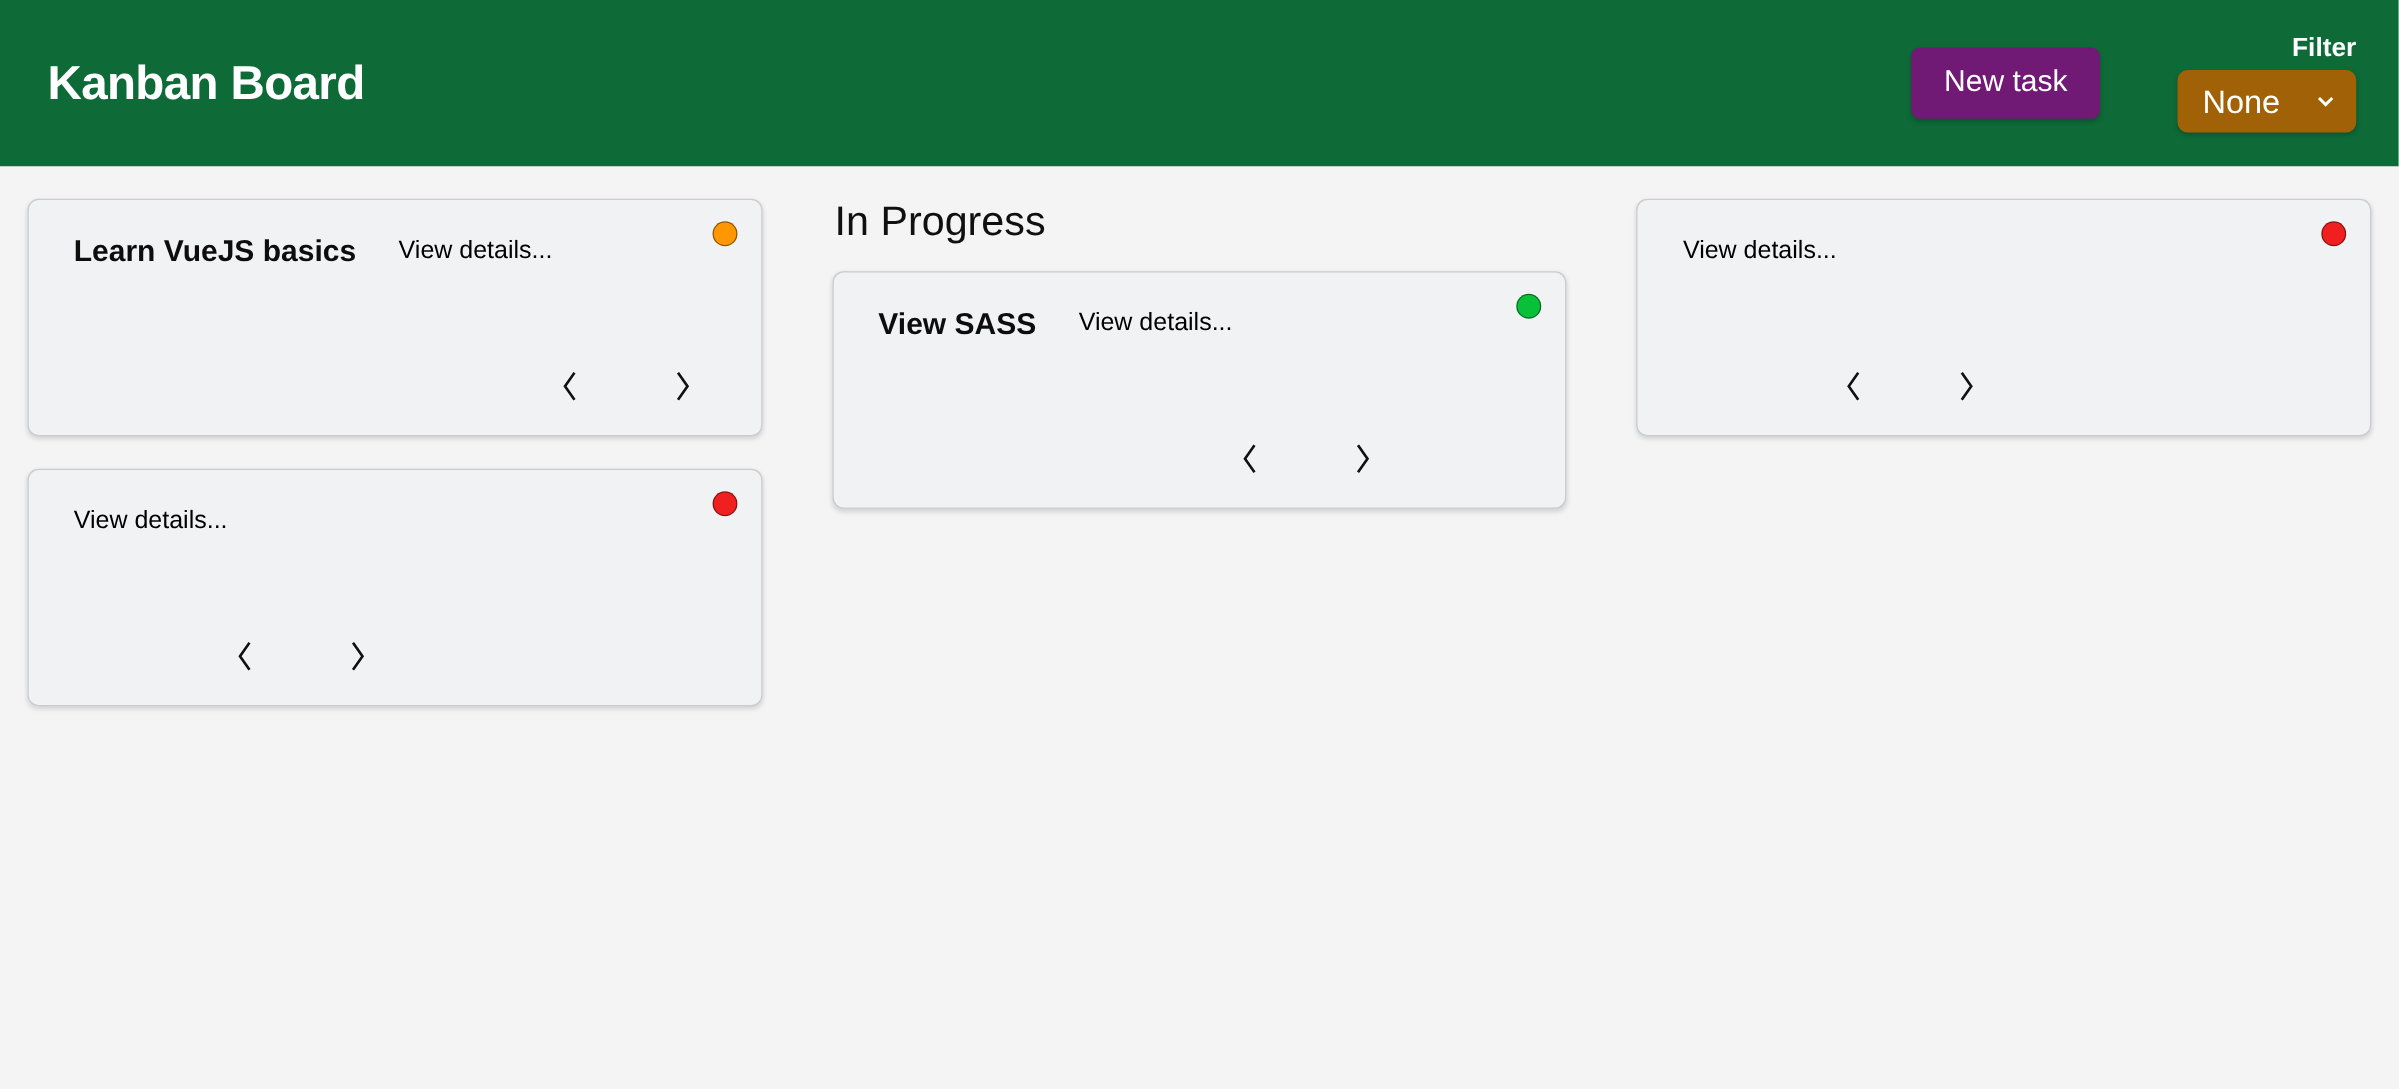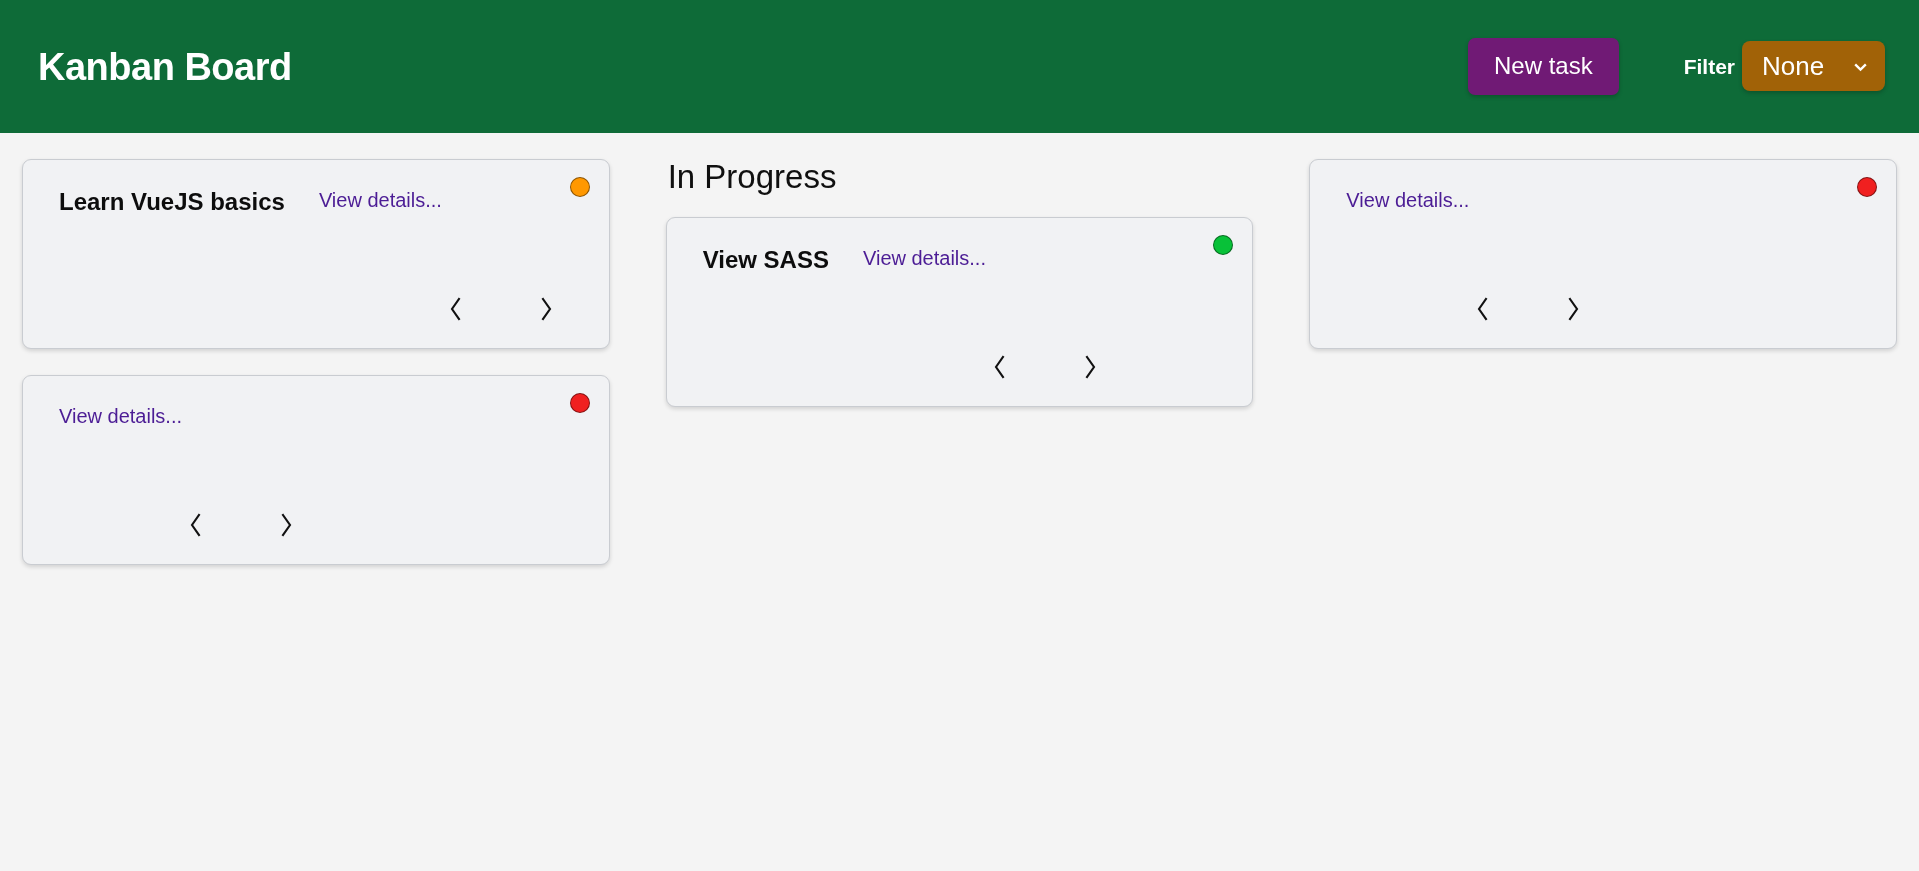"Filter" .filter-group { align-items: center -> flex-end; flex-direction: row -> column }
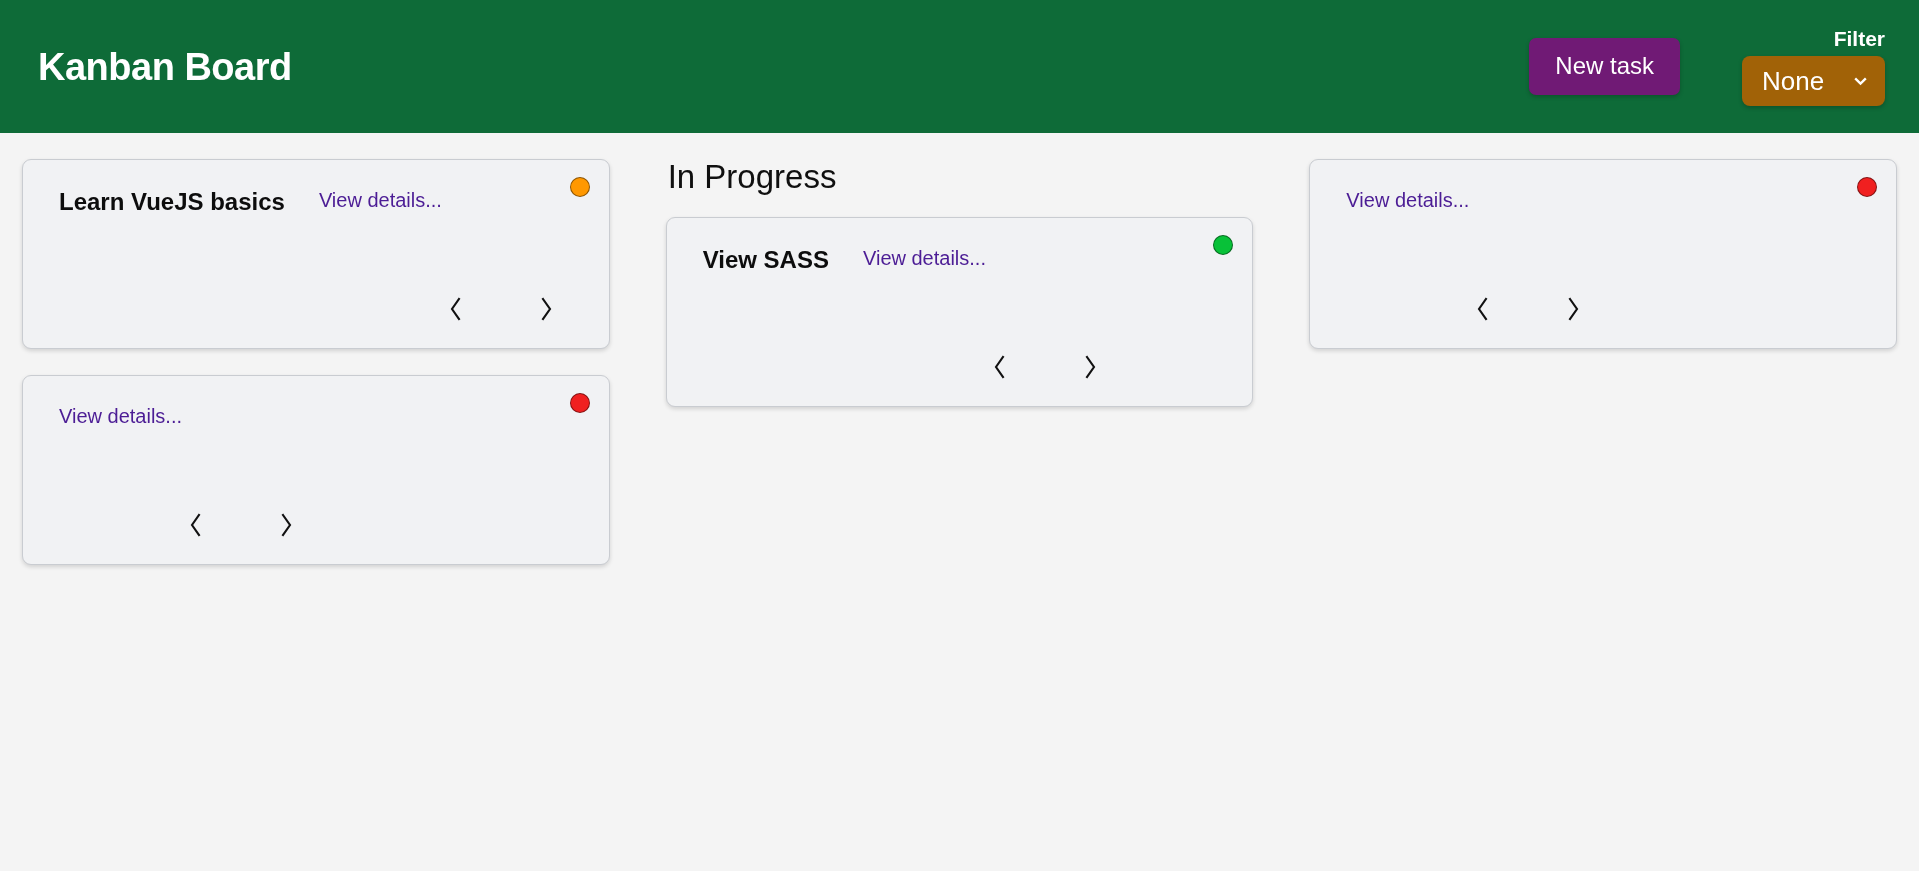"View details..." .card-details-link { color: #4c1d95 -> #000000 }
